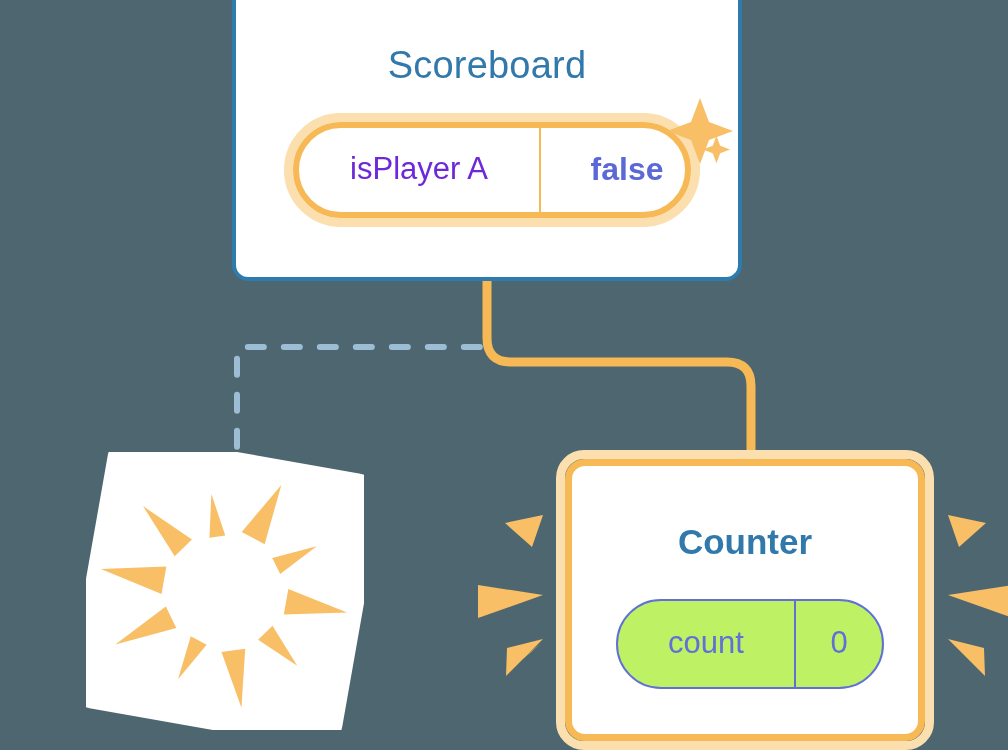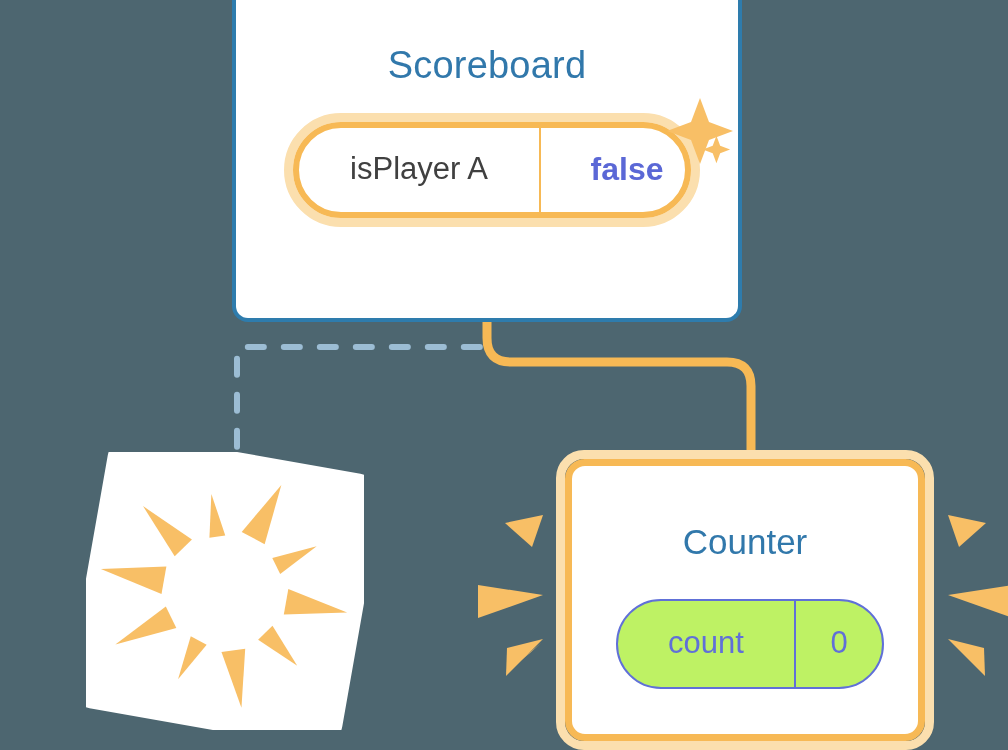"Scoreboard" .scoreboard-card { height: 322px -> 281px }
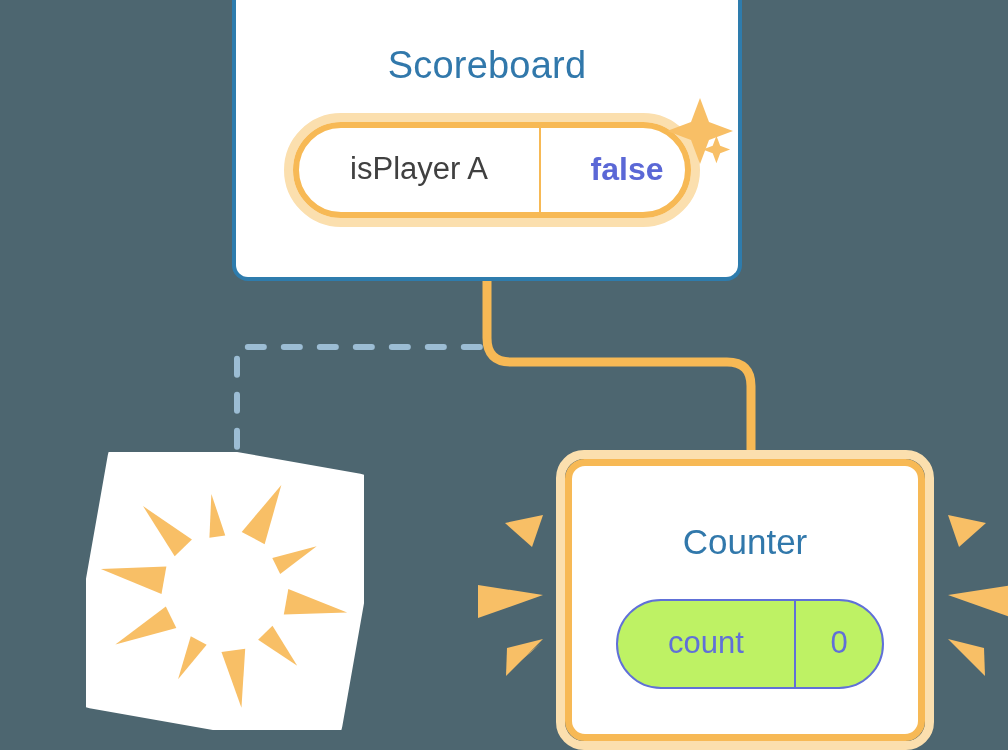"isPlayer A" .pill-key { color: #404040 -> #6d28d9 }
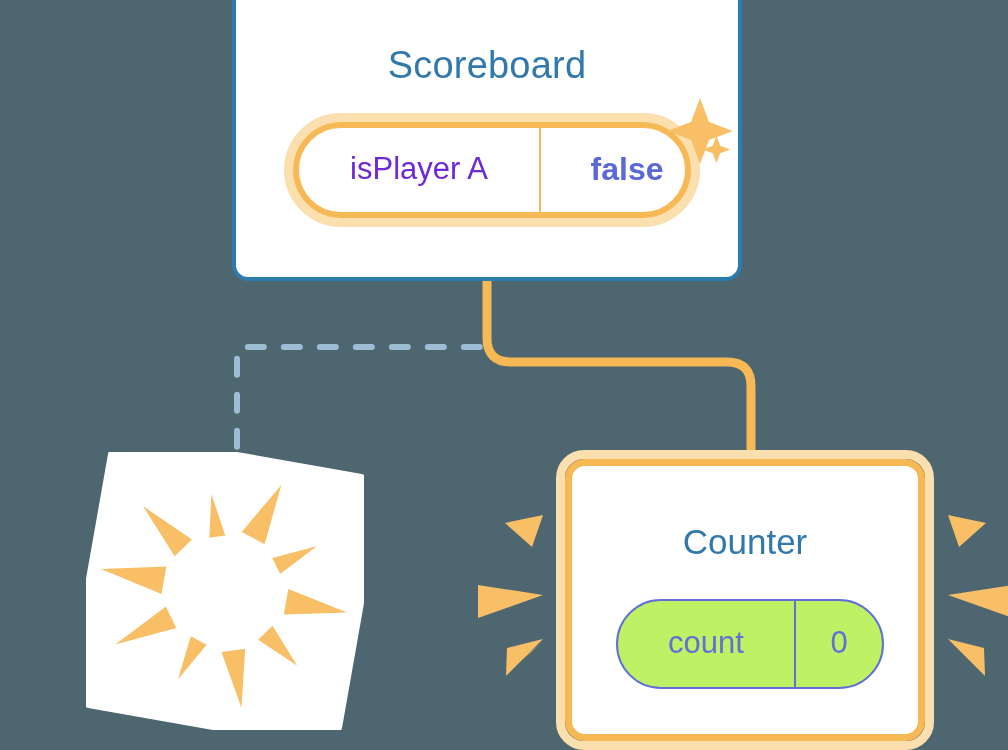"Counter" .counter-title { font-weight: 400 -> 700 }
